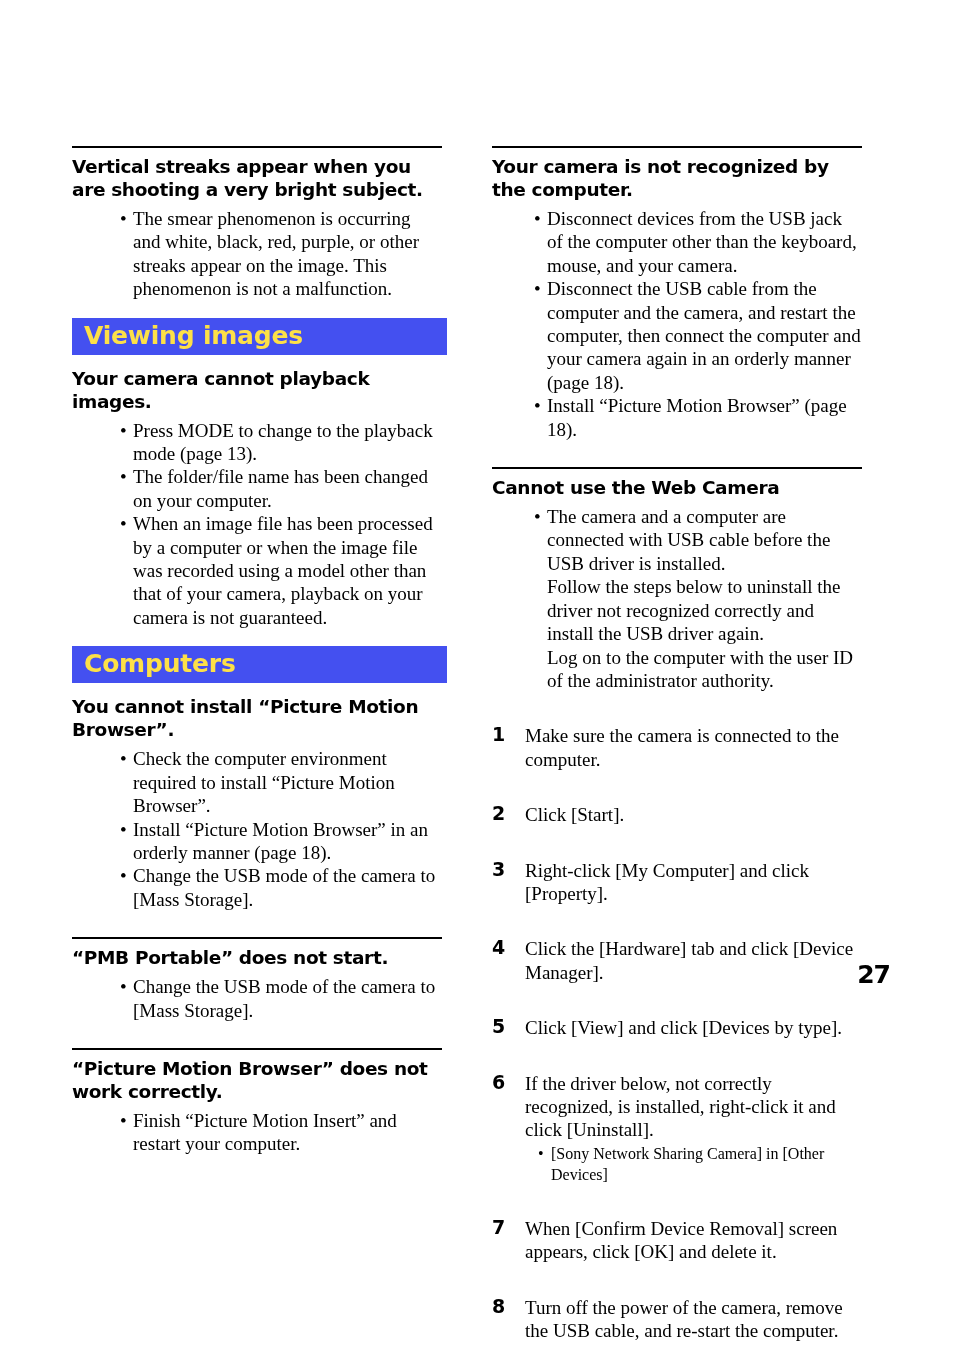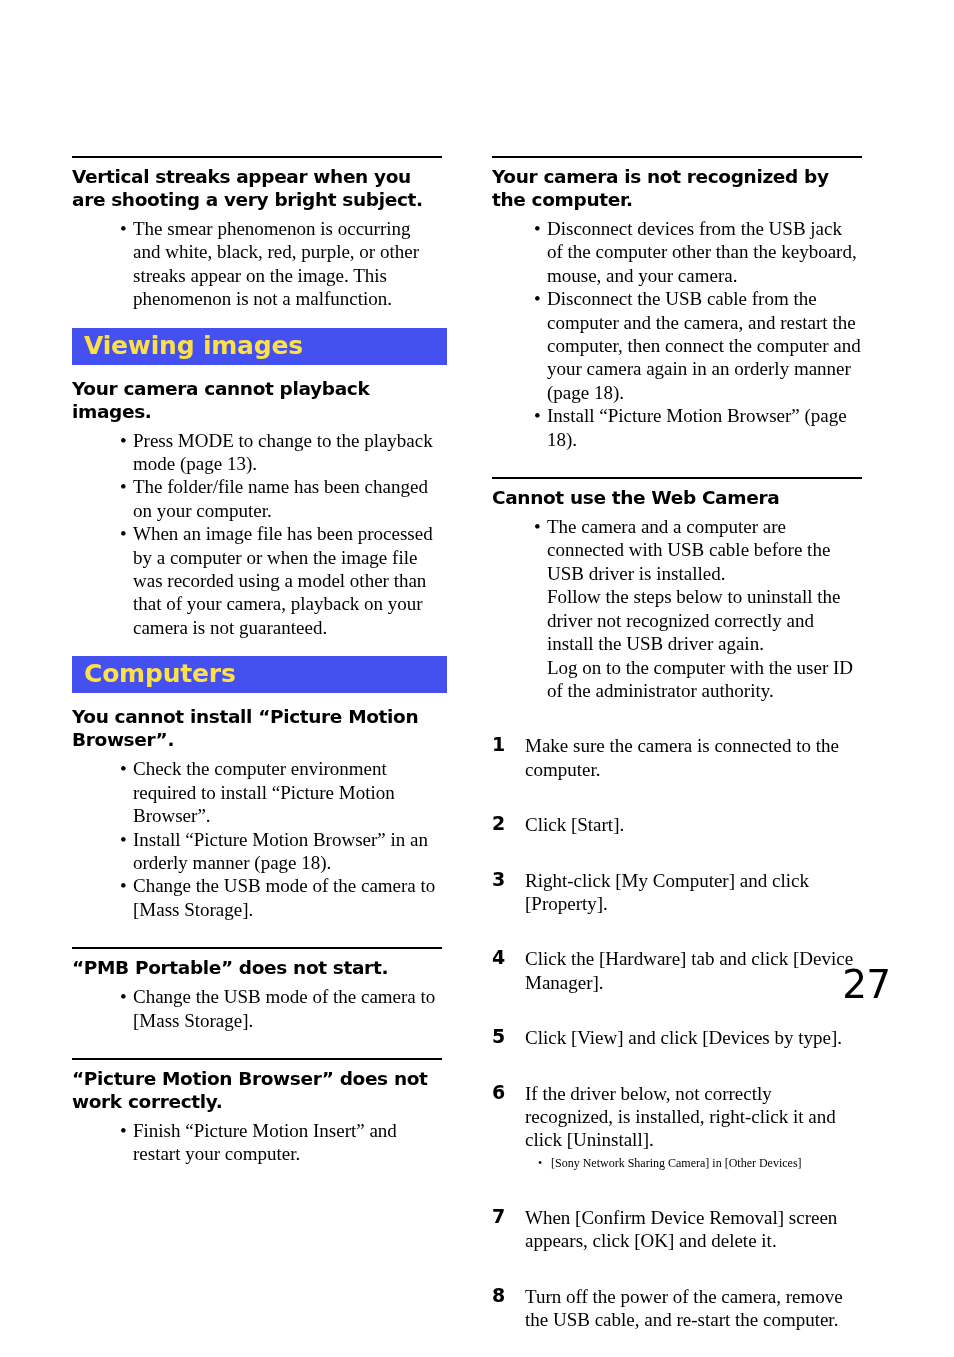"Vertical streaks appear when you" .page { top: 16px -> 6px }
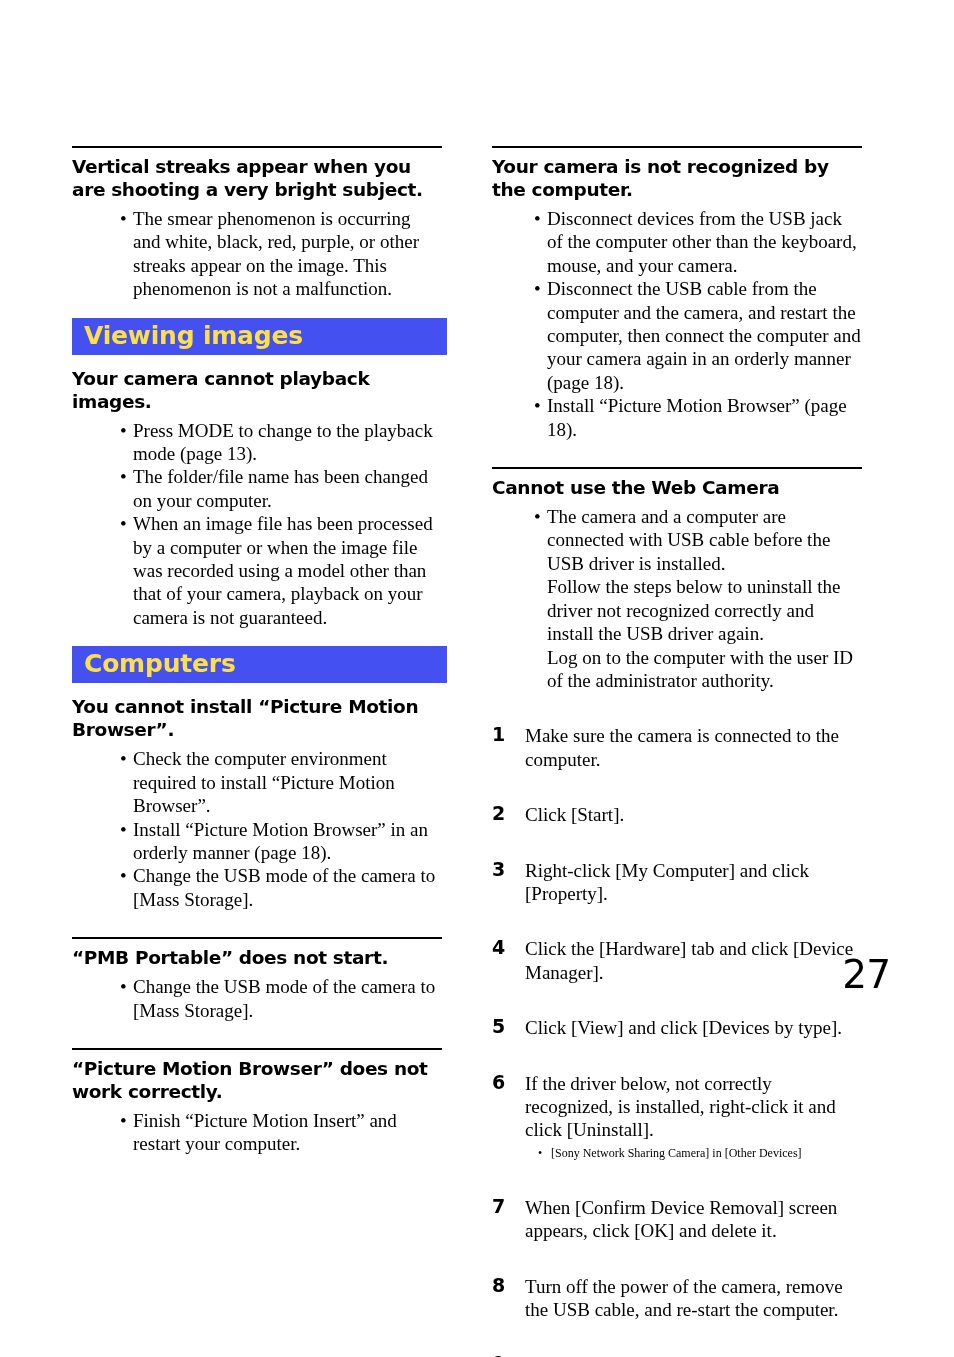"27" .page-number { font-size: 39px -> 25px; font-weight: normal -> bold }
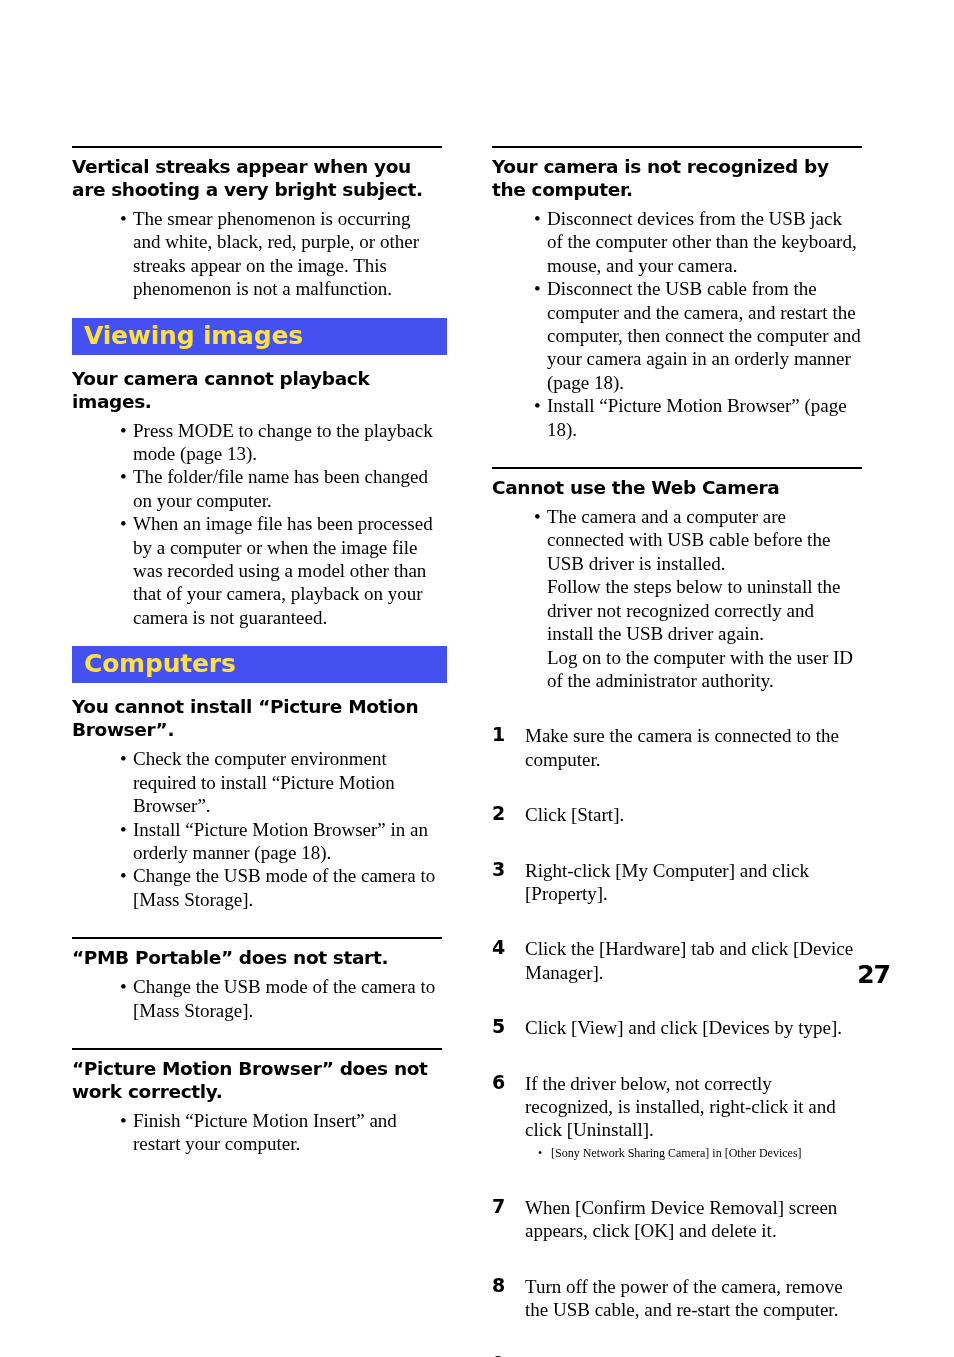"[Sony Network Sharing Camera] in" ul.subbullets > li { font-size: 12px -> 16px }
